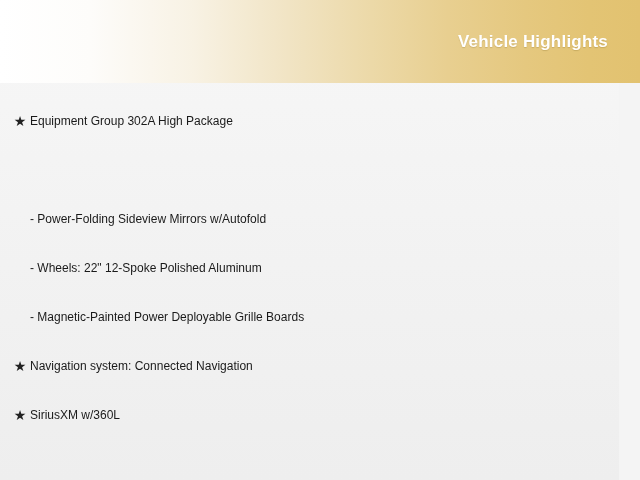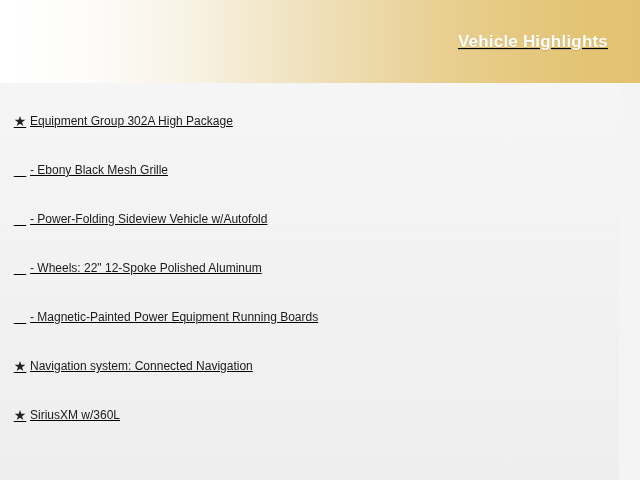"Vehicle Highlights" .page { text-decoration: underline -> none }
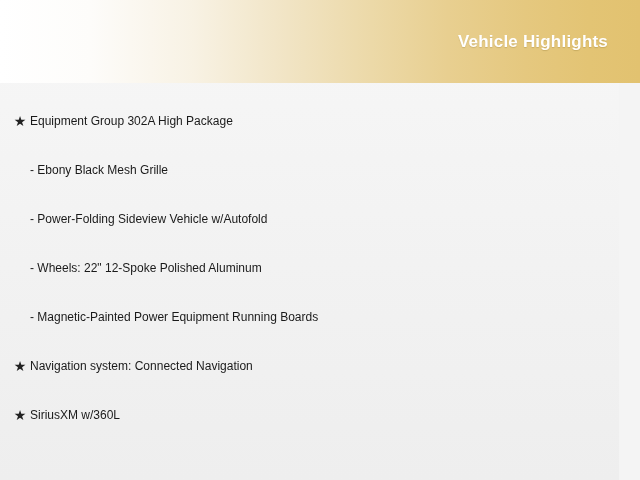"- Ebony Black Mesh Grille" span.item-text { html: <span>- Ebony Black Mesh Grille</span> -> none }
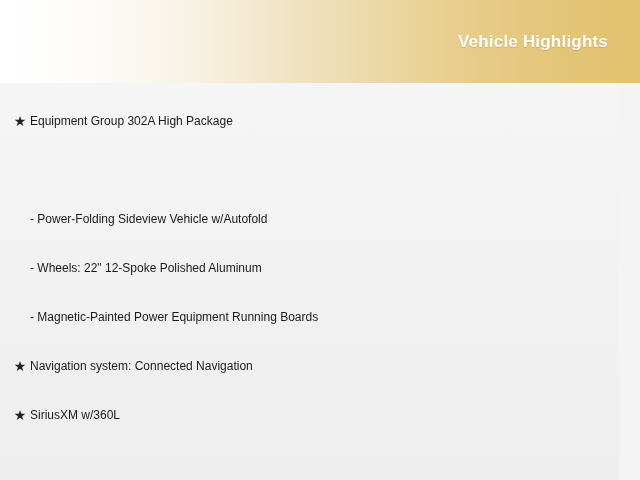"- Power-Folding Sideview Vehicle" span.item-text { text: Vehicle -> Mirrors }
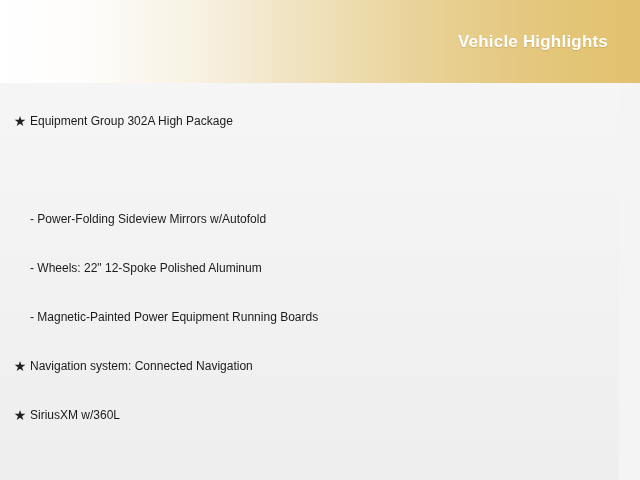"- Magnetic-Painted Power Equipment" span.item-text { text: Equipment Running -> Deployable Grille }
